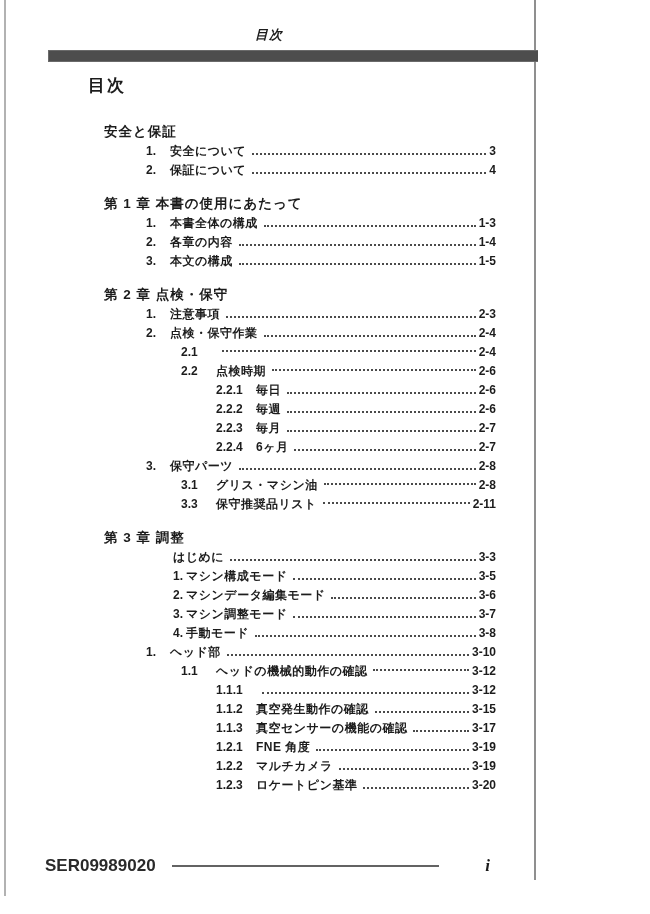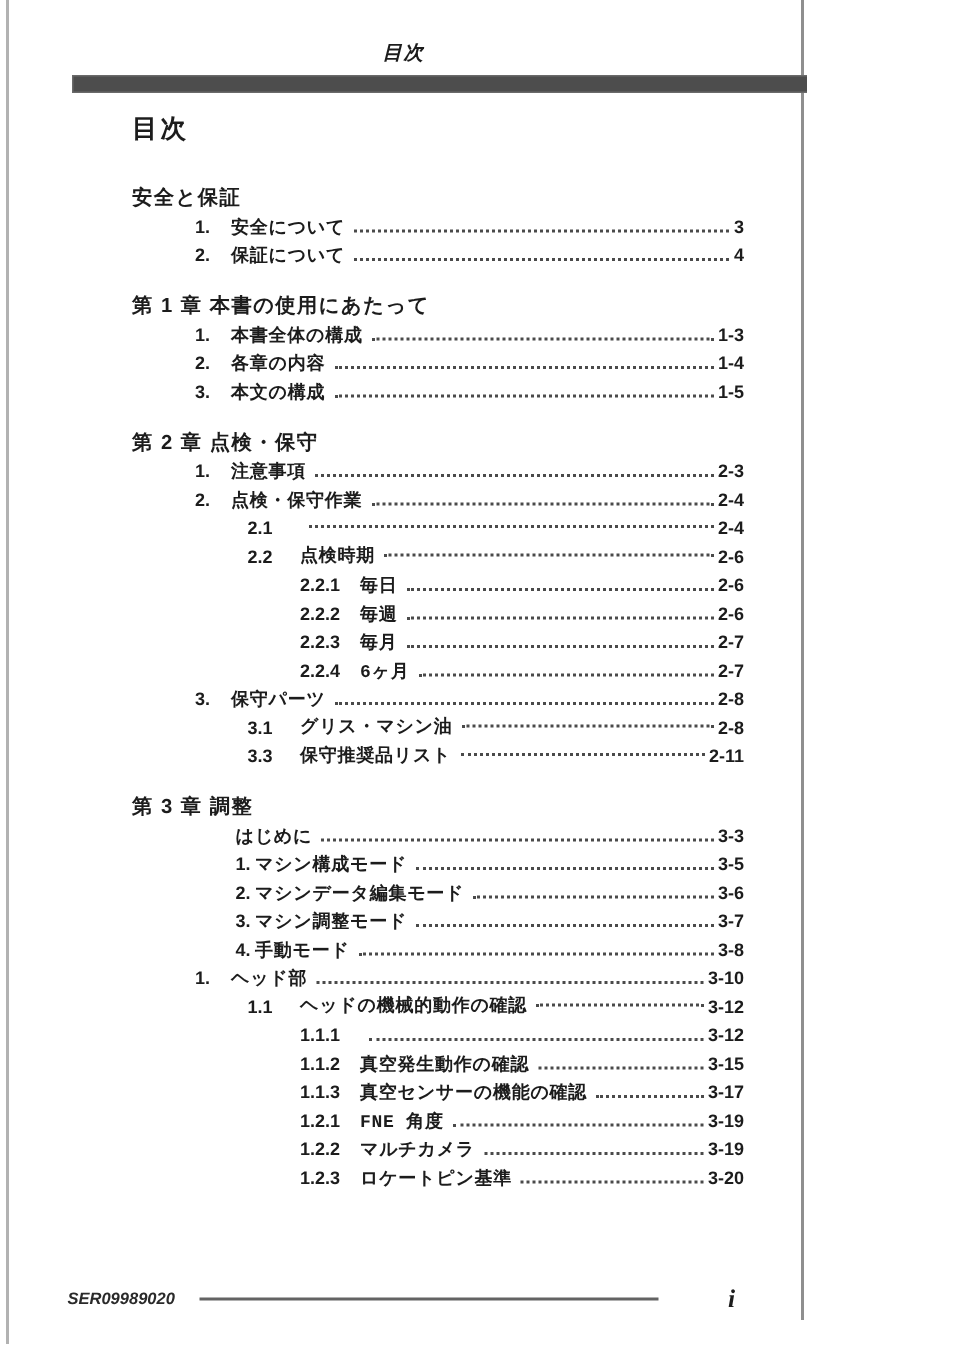"安全と保証" .toc { left: 88px -> 104px }
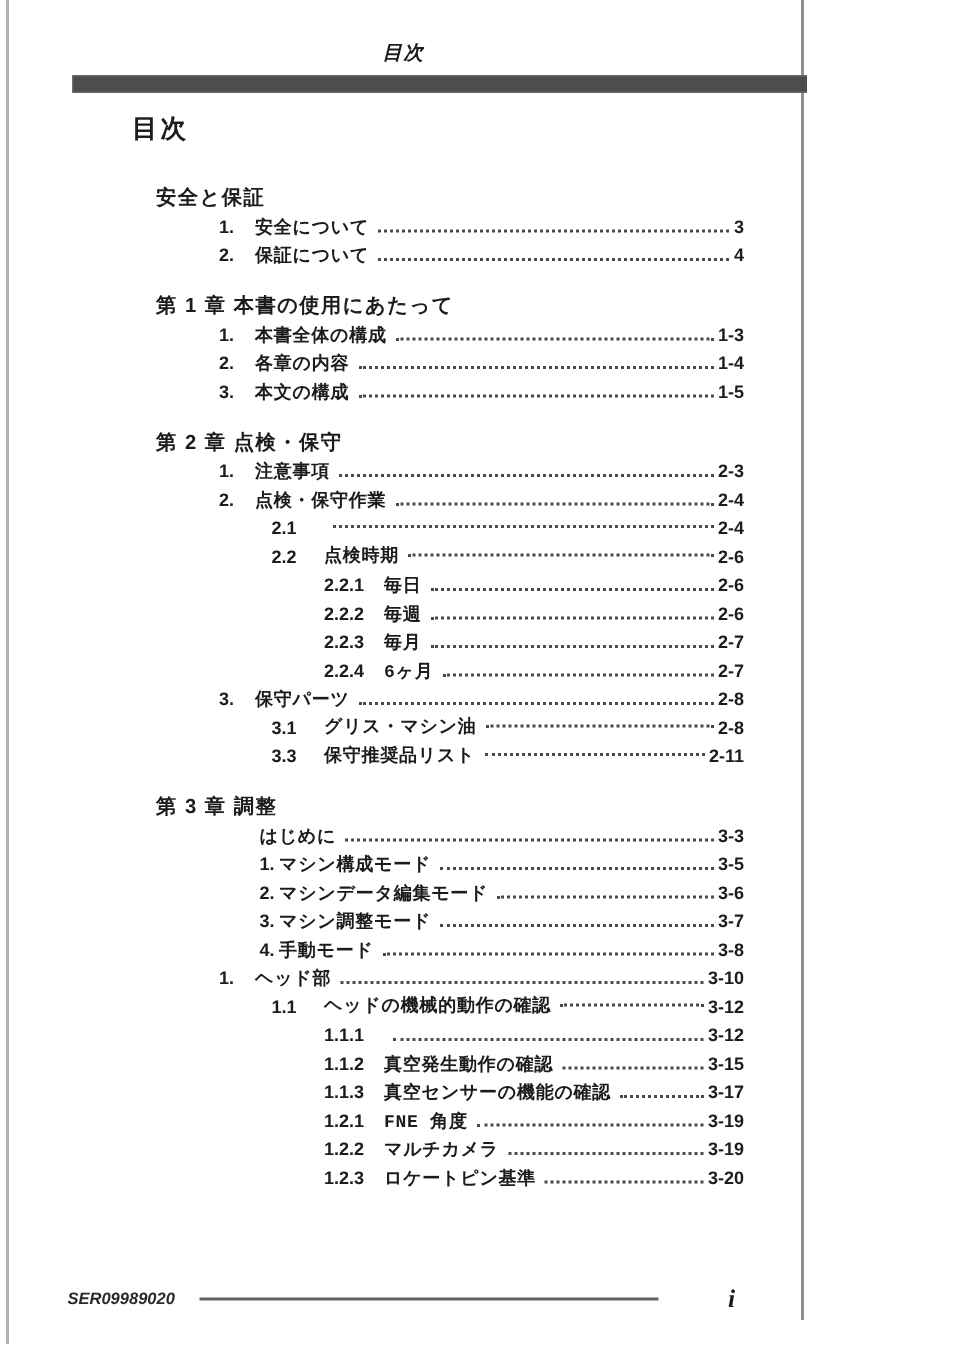"安全について" .row .lbl { font-family: Liberation Mono, monospace -> none }
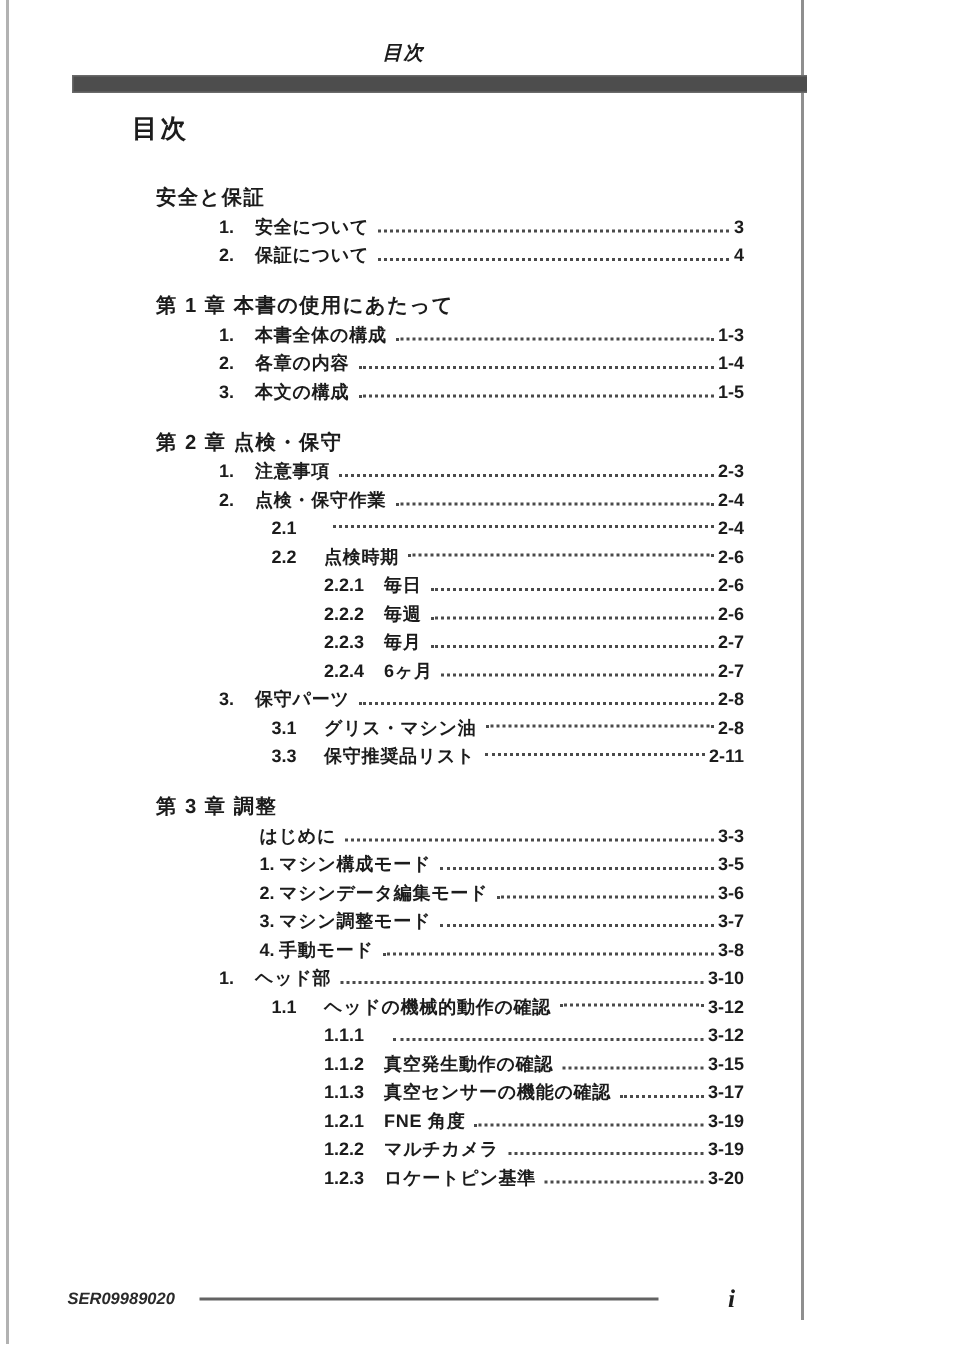"SER09989020" .doc-number { font-size: 11px -> 17px; font-style: italic -> none }
